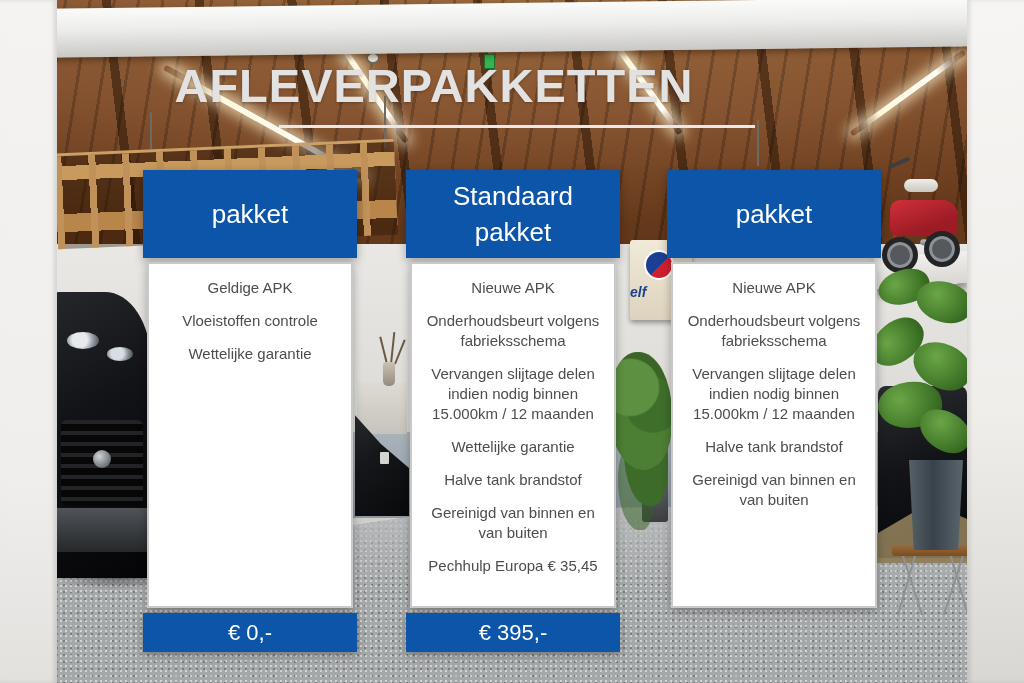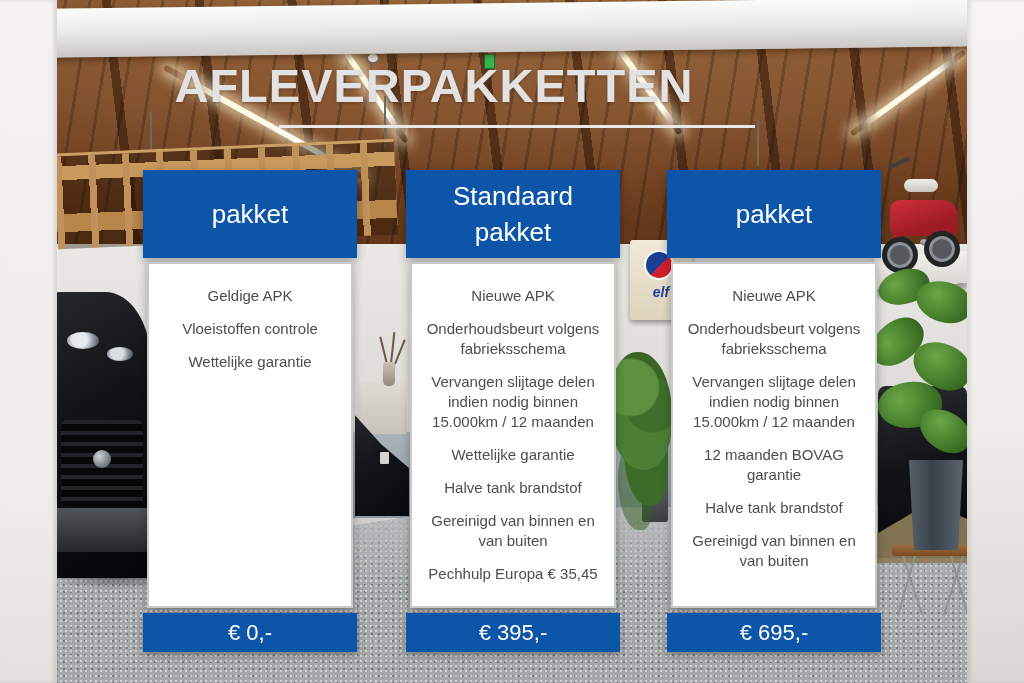"Geldige APK" .card-body { padding: 22px 4px 0 4px -> 14px 4px 0 4px }
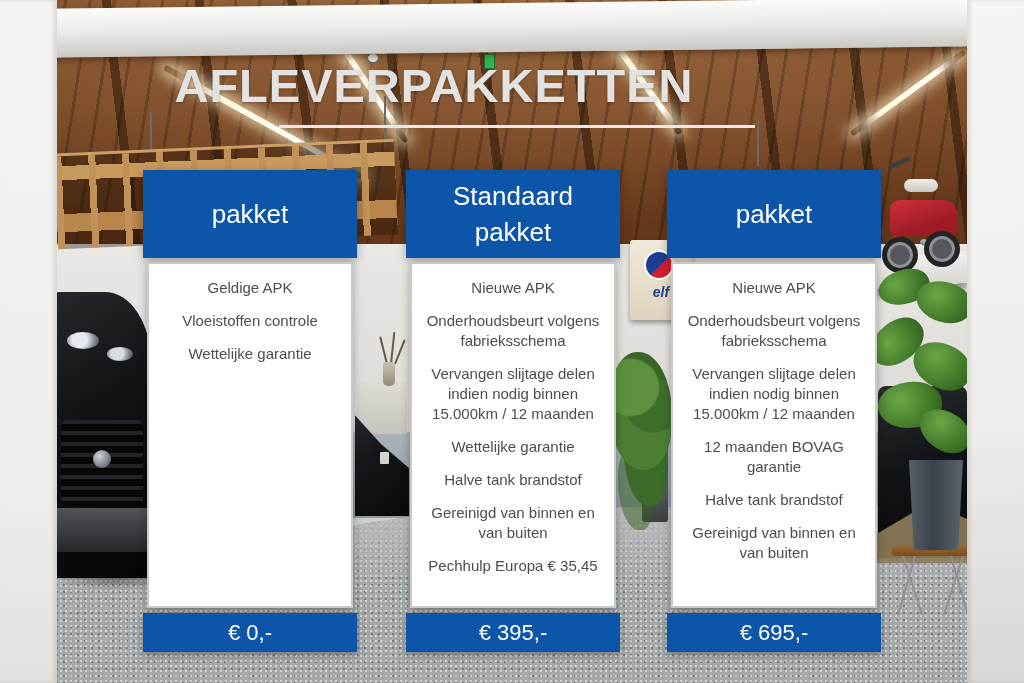"elf" .elf-text { text-align: center -> left }
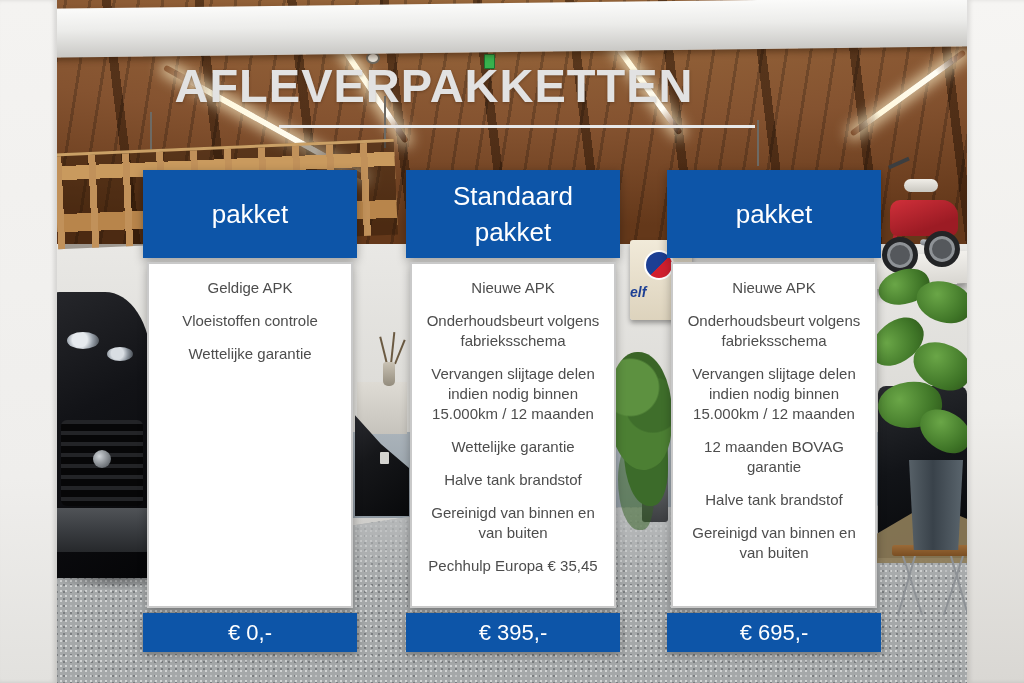"12 maanden BOVAG garantie" p.feat { html: <p>12 maanden BOVAG garantie</p> -> none }
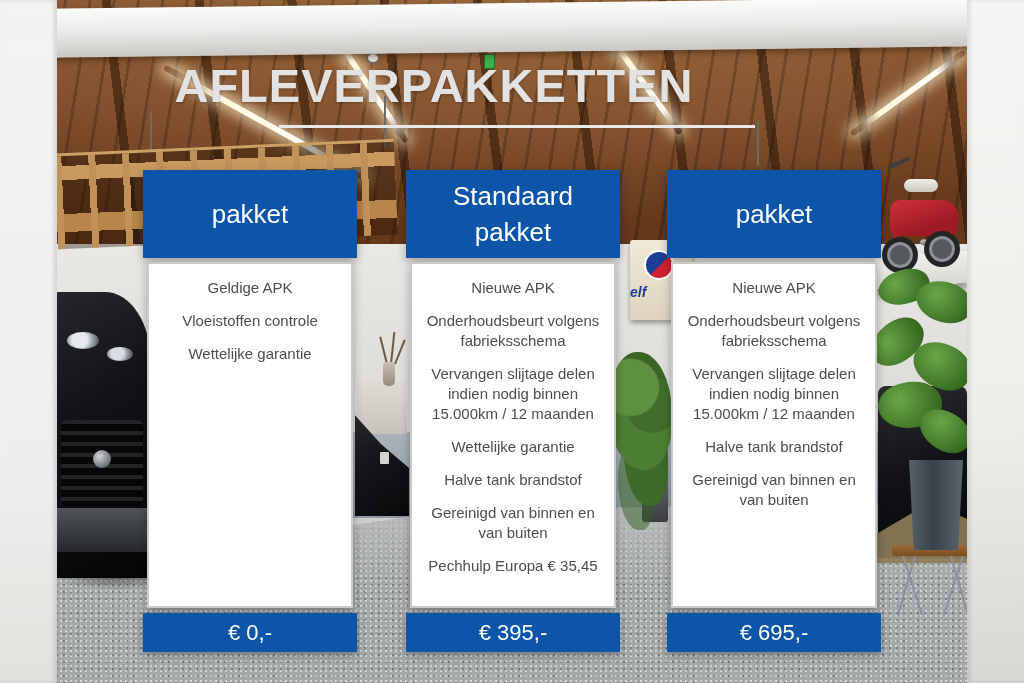"€ 695,-" footer.card-footer { html: <footer> <span>€ 695,-</span> </footer> -> none }
